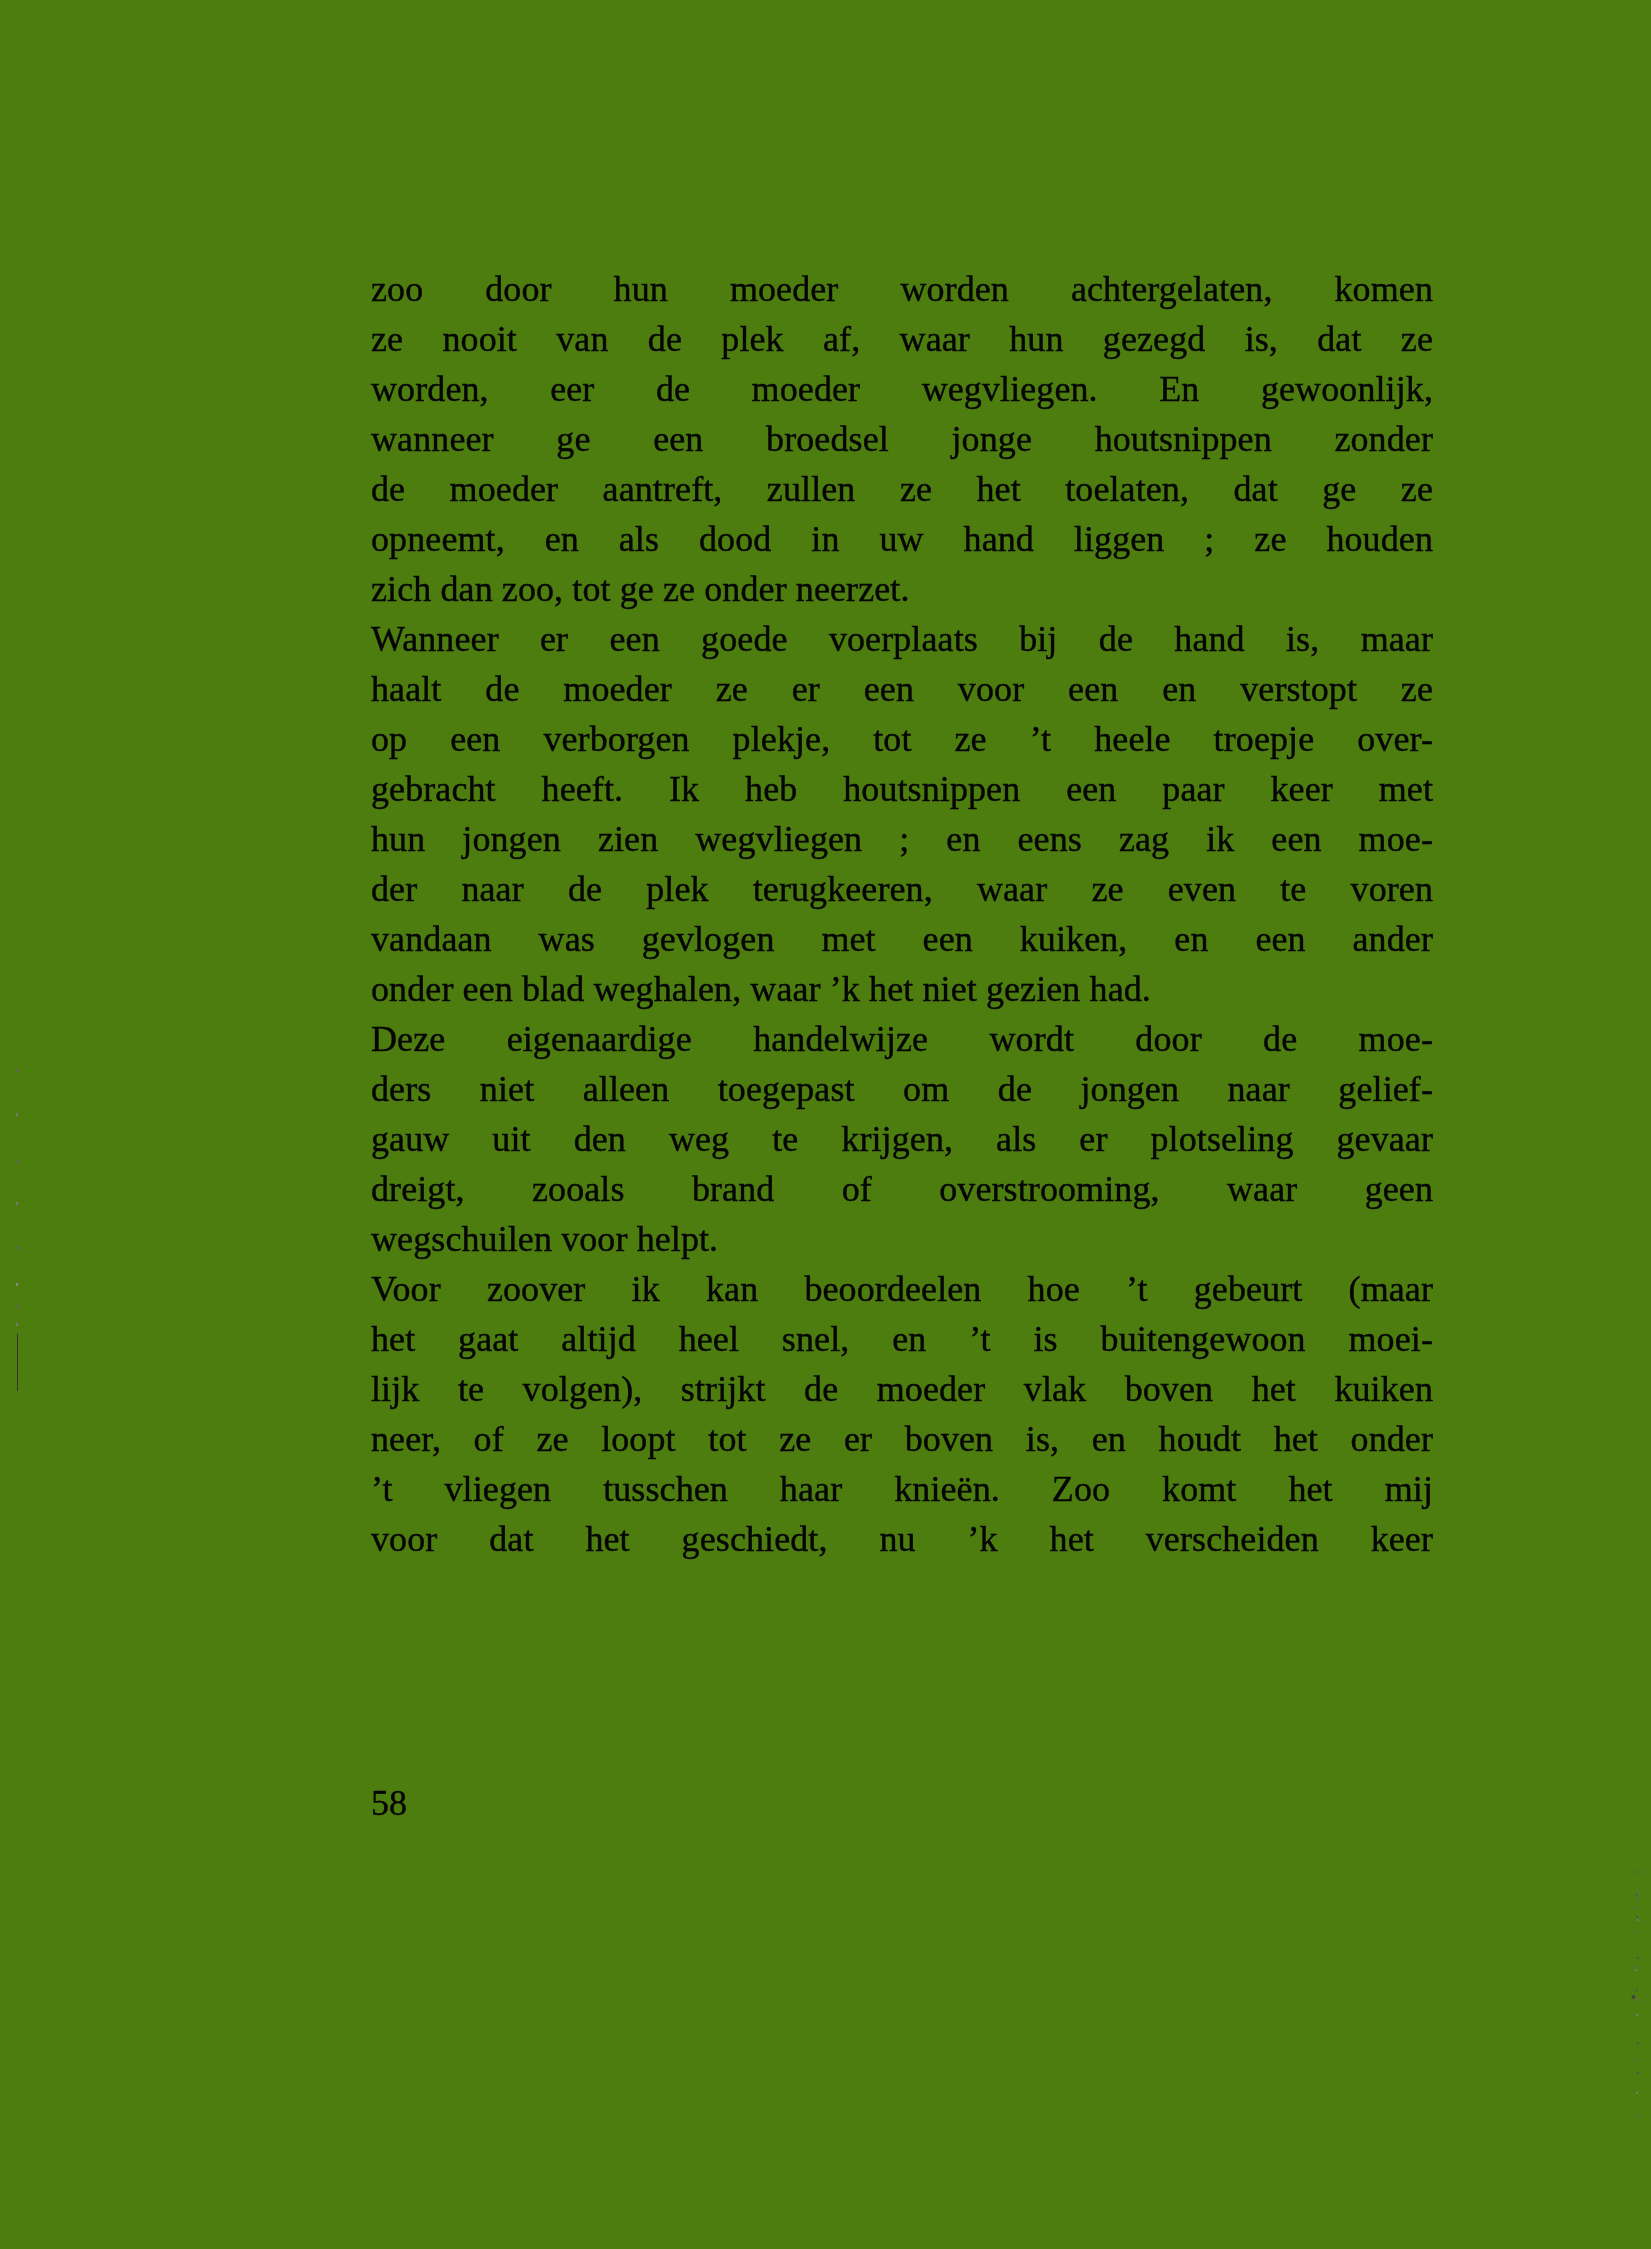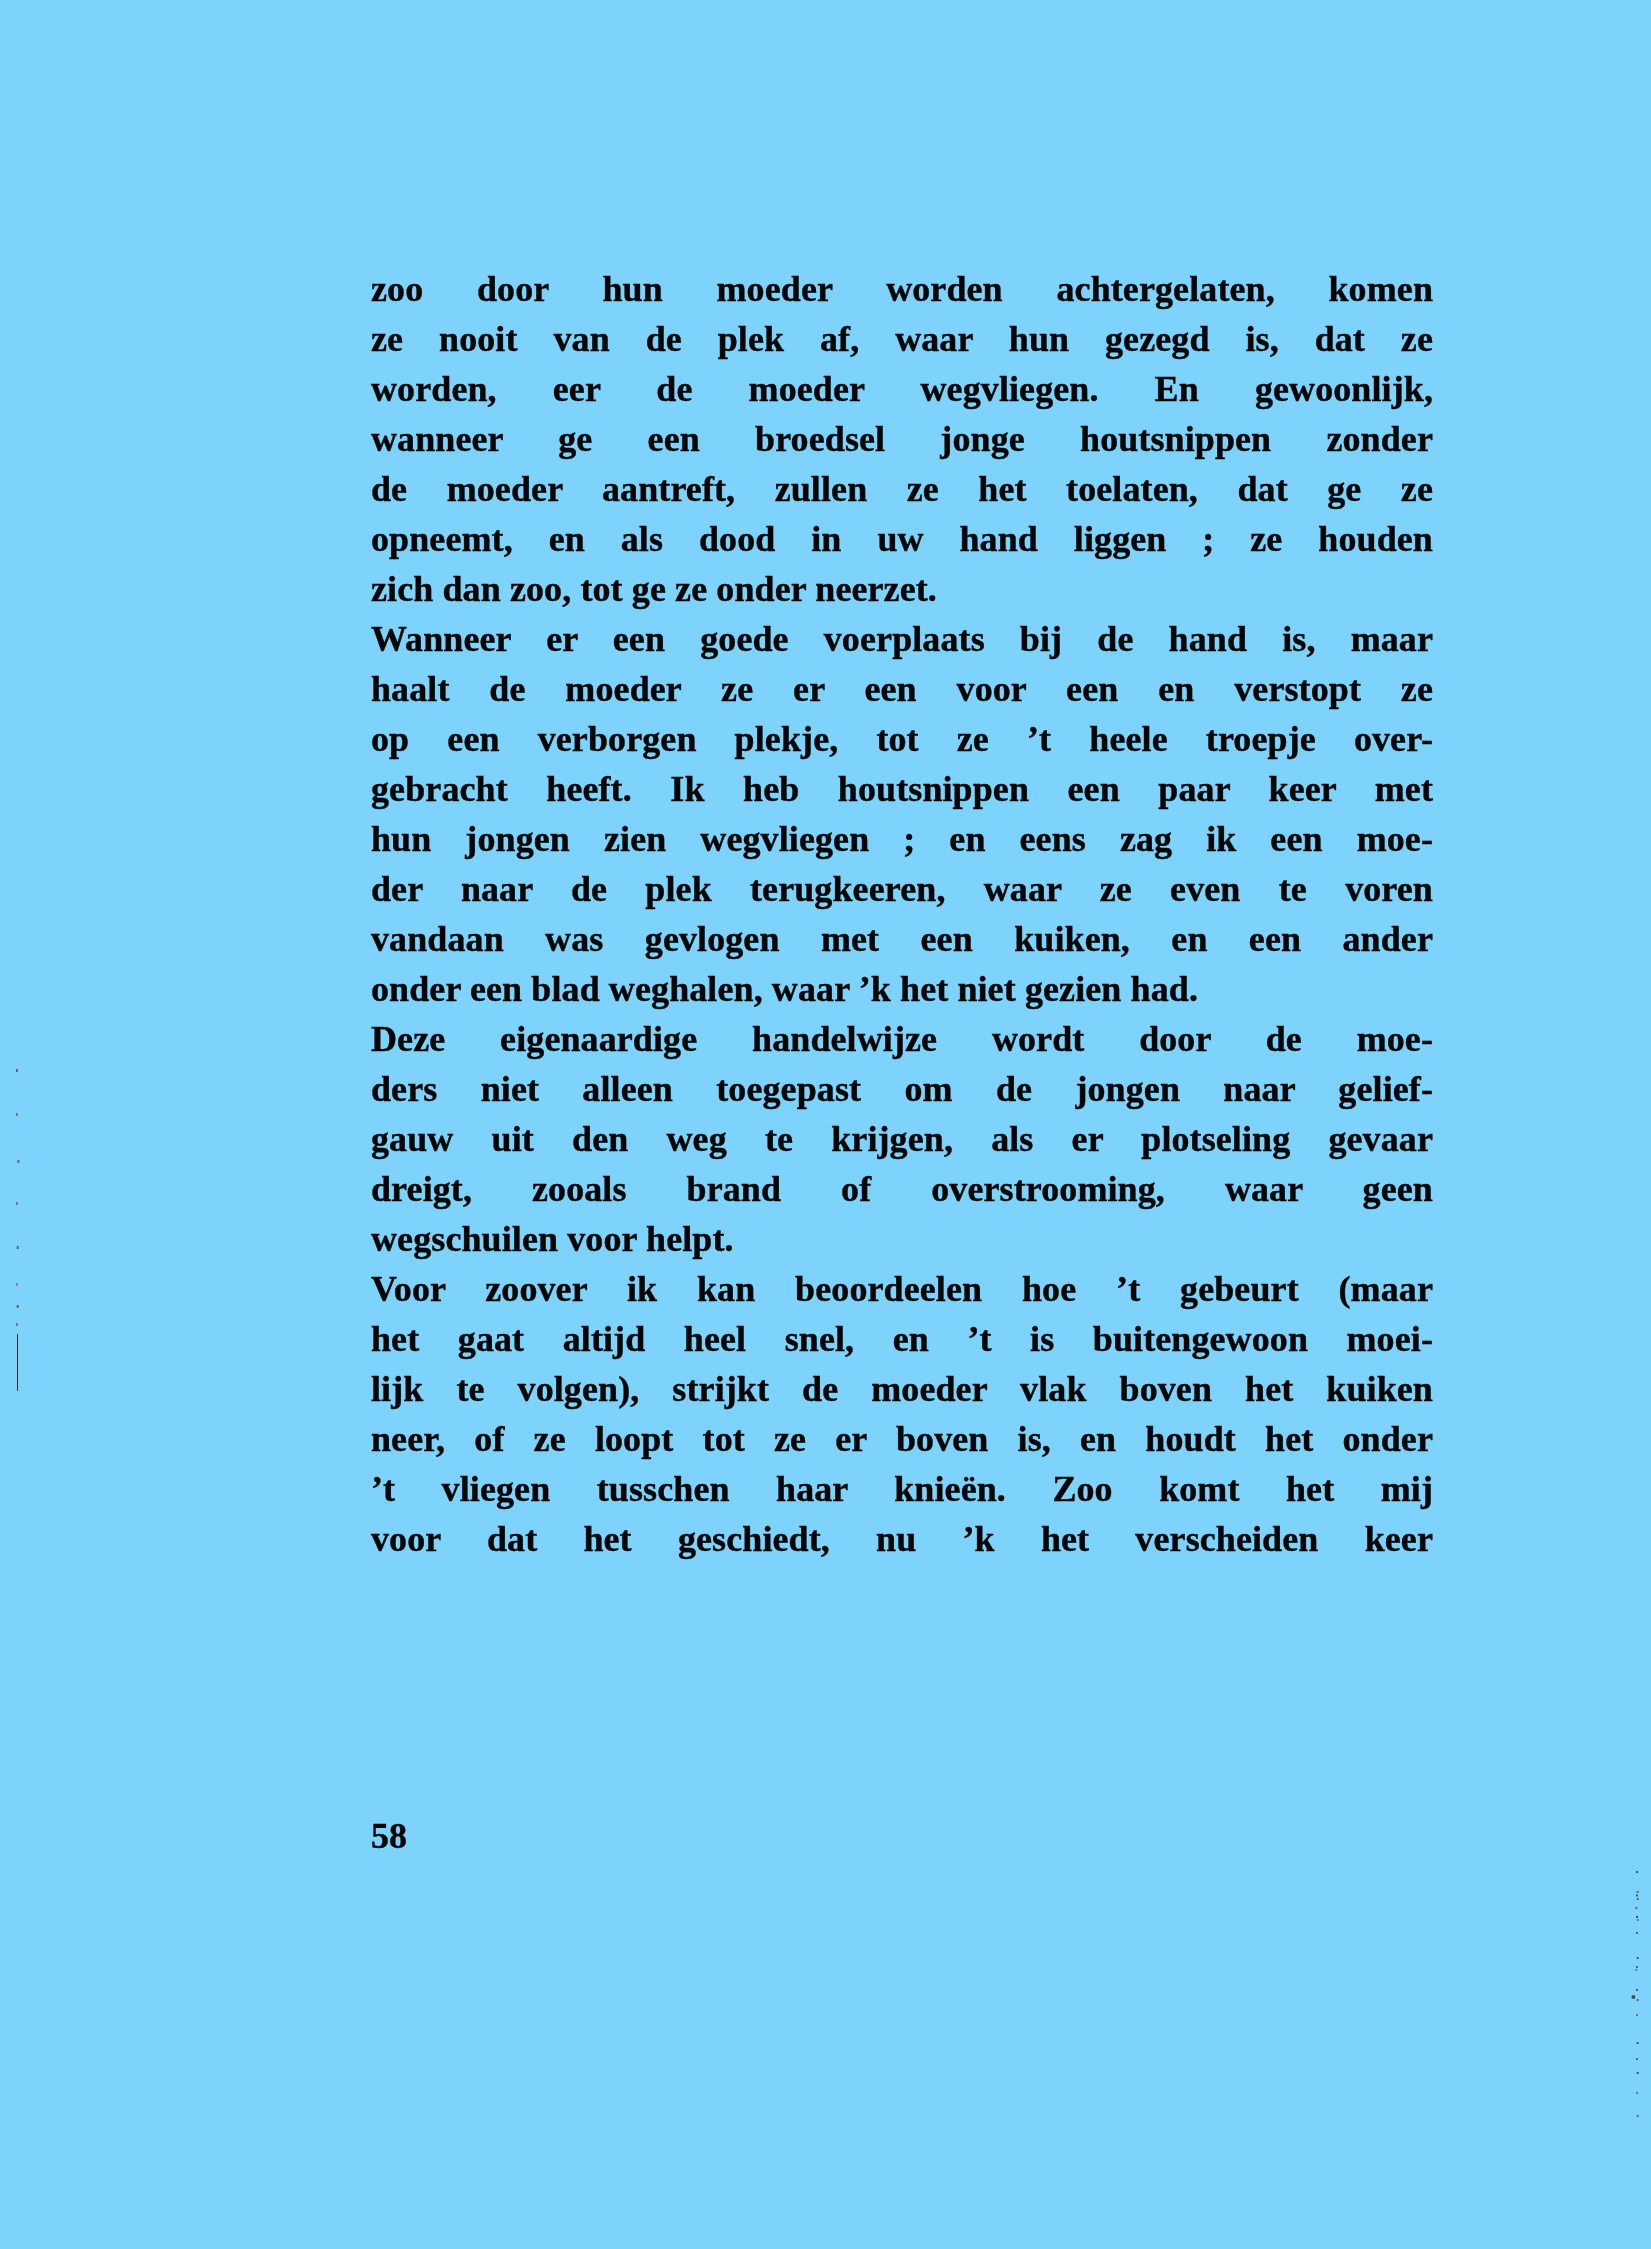"zoo door hun moeder worden" .page { background: #7dd3fc -> #4d7c0f; font-weight: bold -> none }
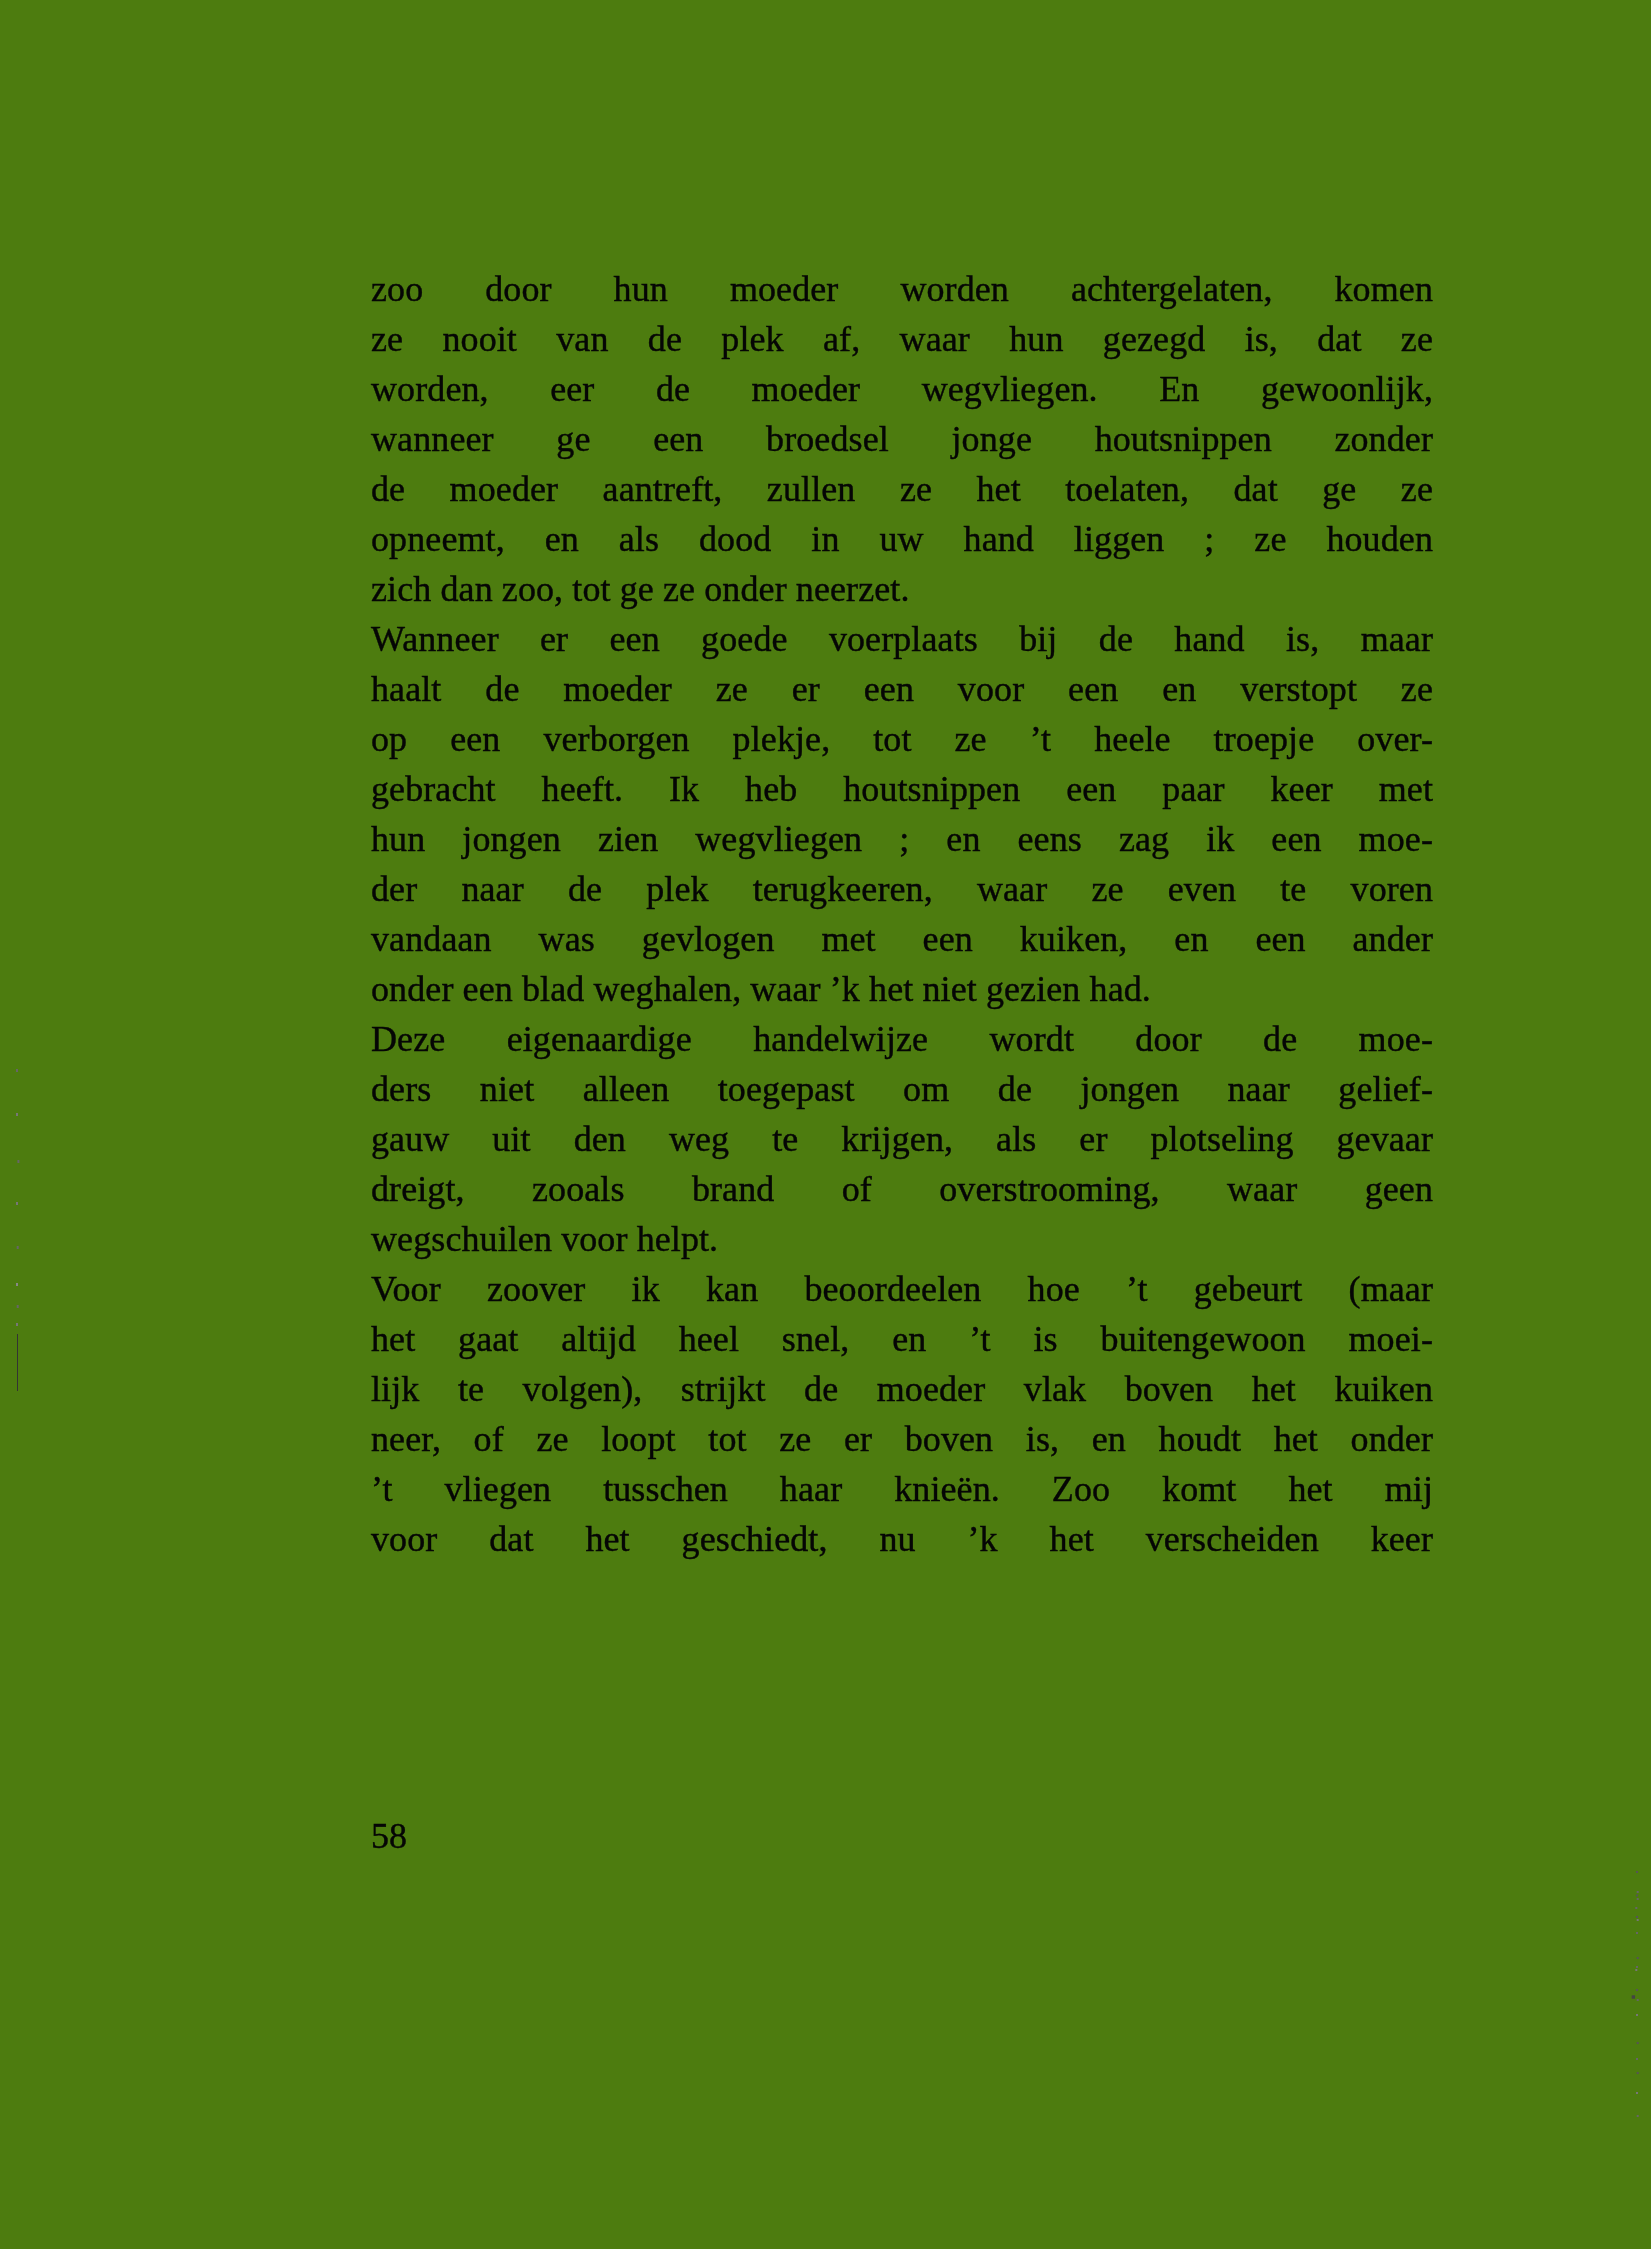"58" .page-number { margin-top: 33px -> none }
